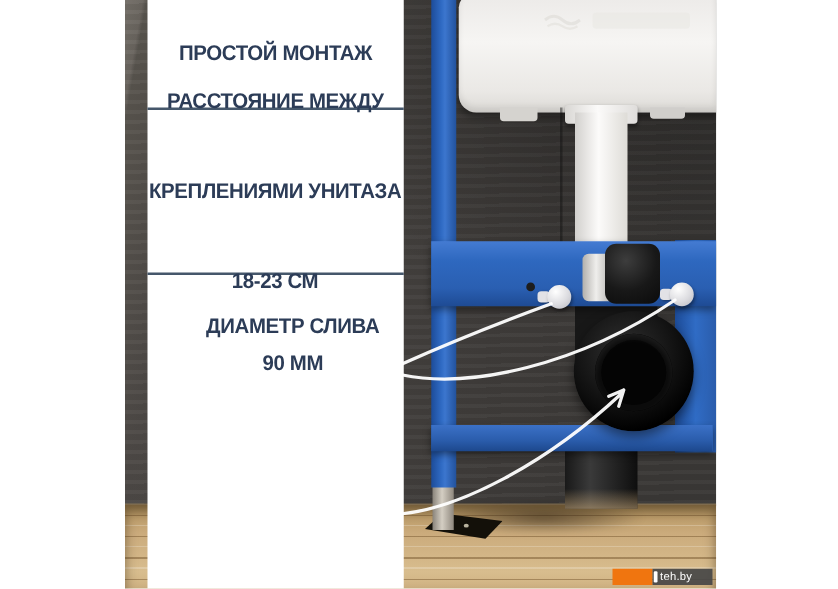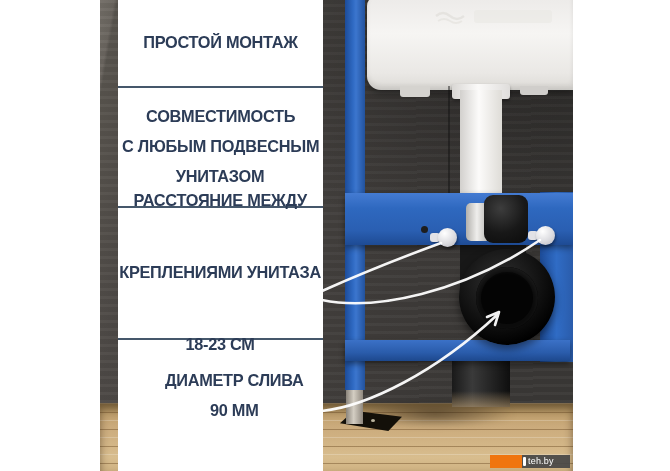"СОВМЕСТИМОСТЬ" section.s2 { html: <section> <div>СОВМЕСТИМОСТЬ</div> <div>С ЛЮБЫМ ПОДВЕСНЫМ</div> <div>УНИТАЗОМ</div> </section> -> none }
